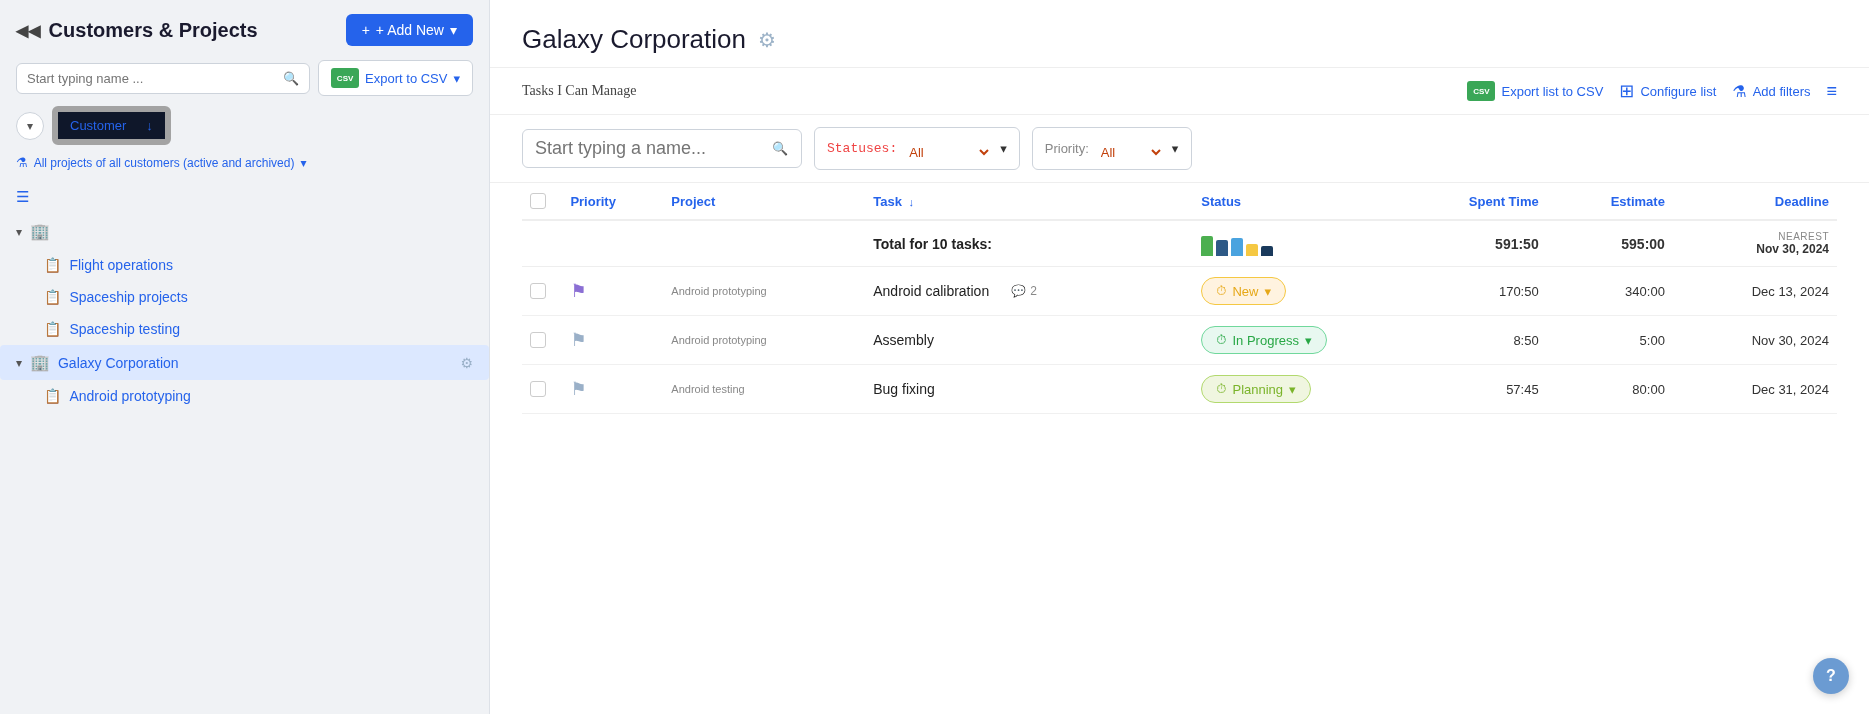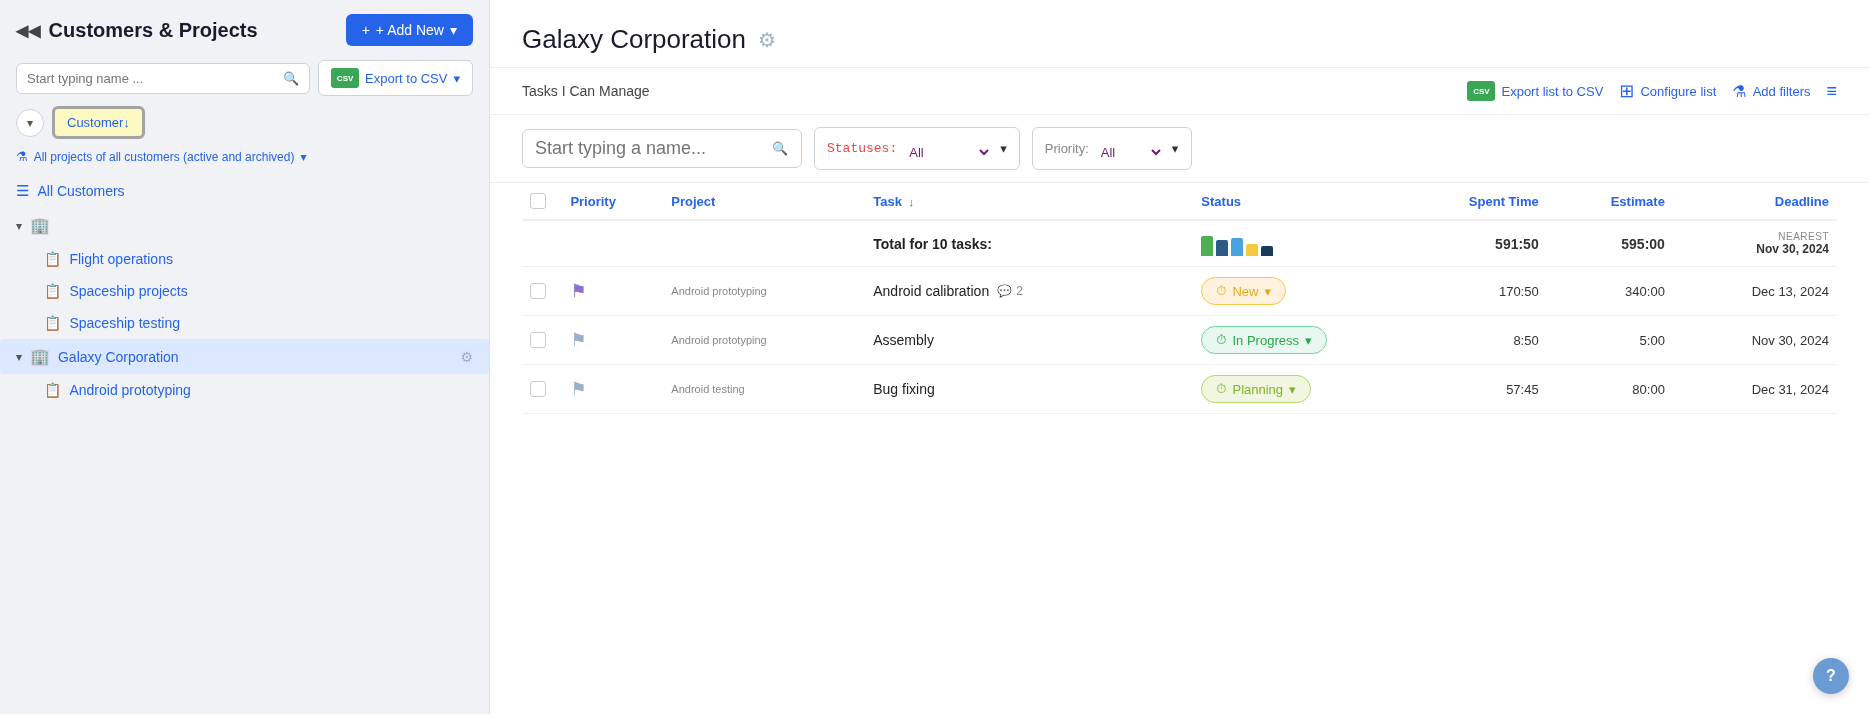"Tasks I Can Manage" .task-bar-left { font-family: none -> Liberation Serif, serif }
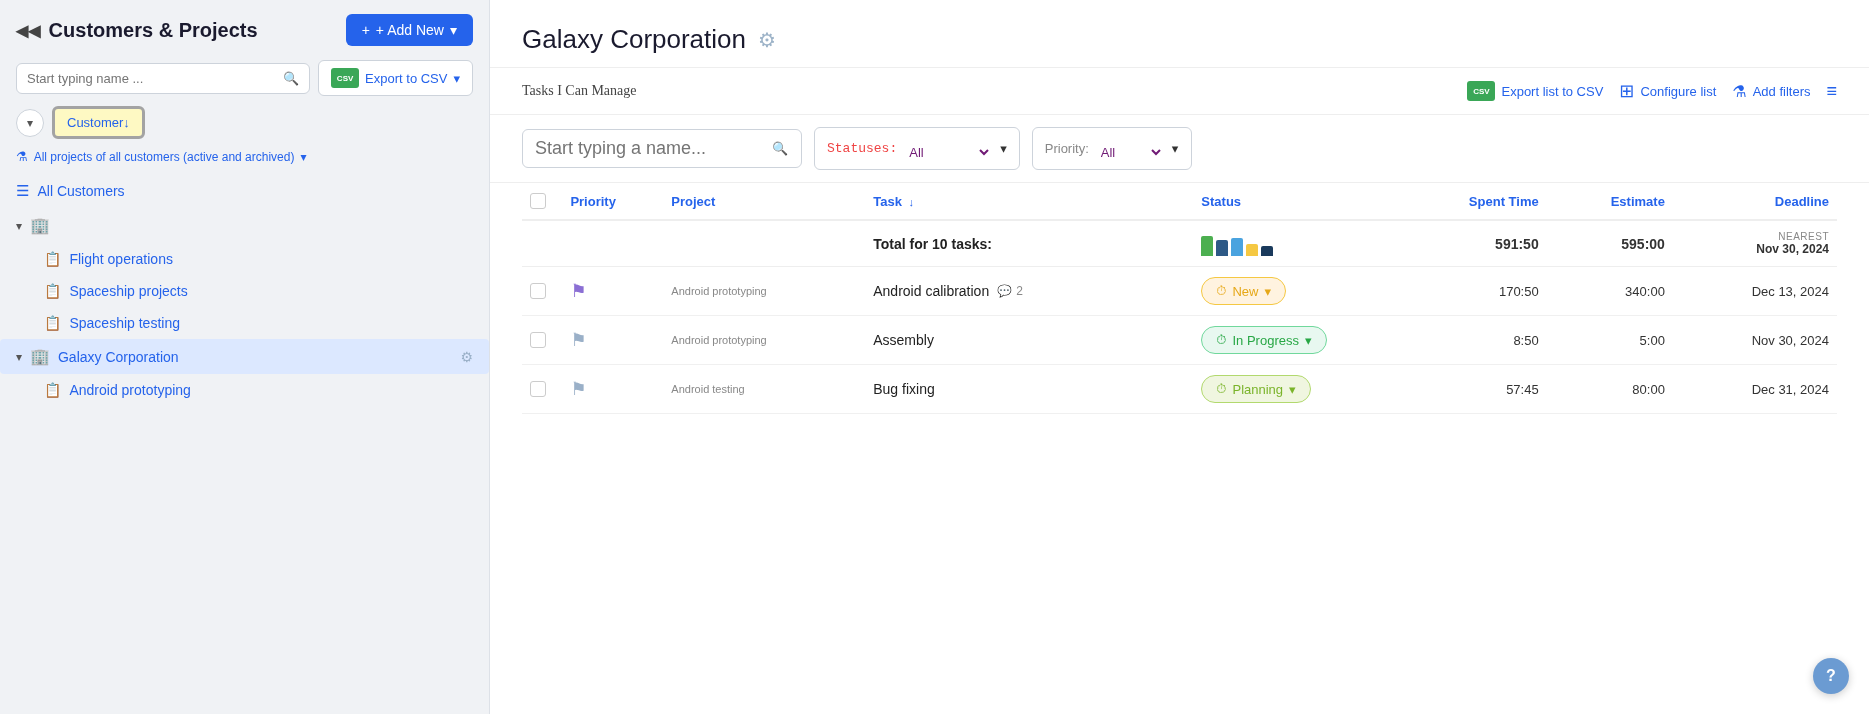"Customer" .customer-sort-btn { background: #fef9c3 -> #0f172a; border: 3px solid #a3a3a3 -> 6px solid #a3a3a3; gap: 0 -> 20px }
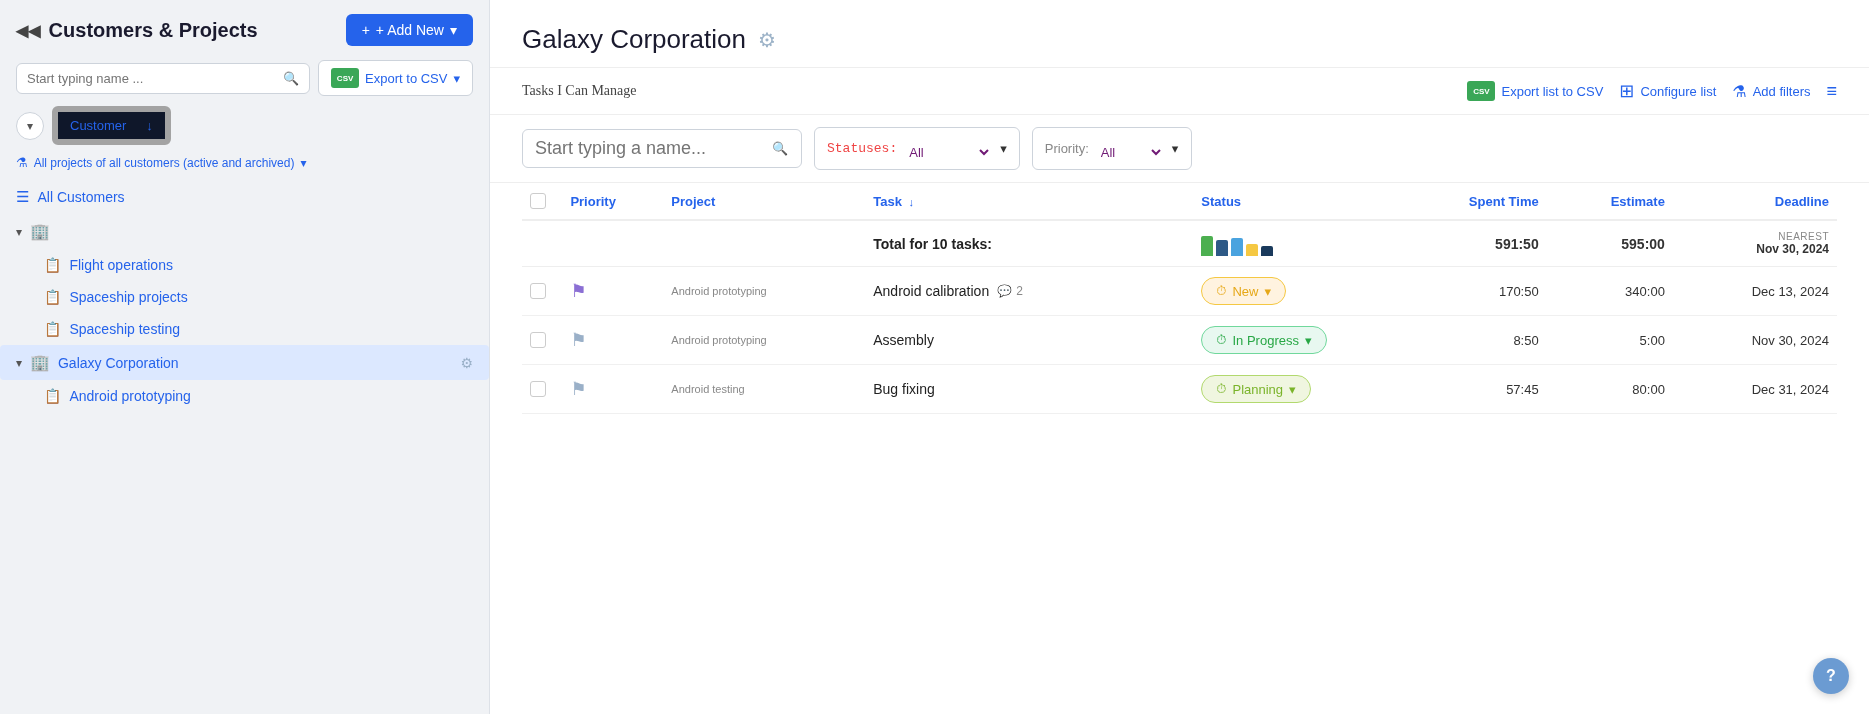"All" .dropdown-filter select { color: #701a75 -> #c2410c }
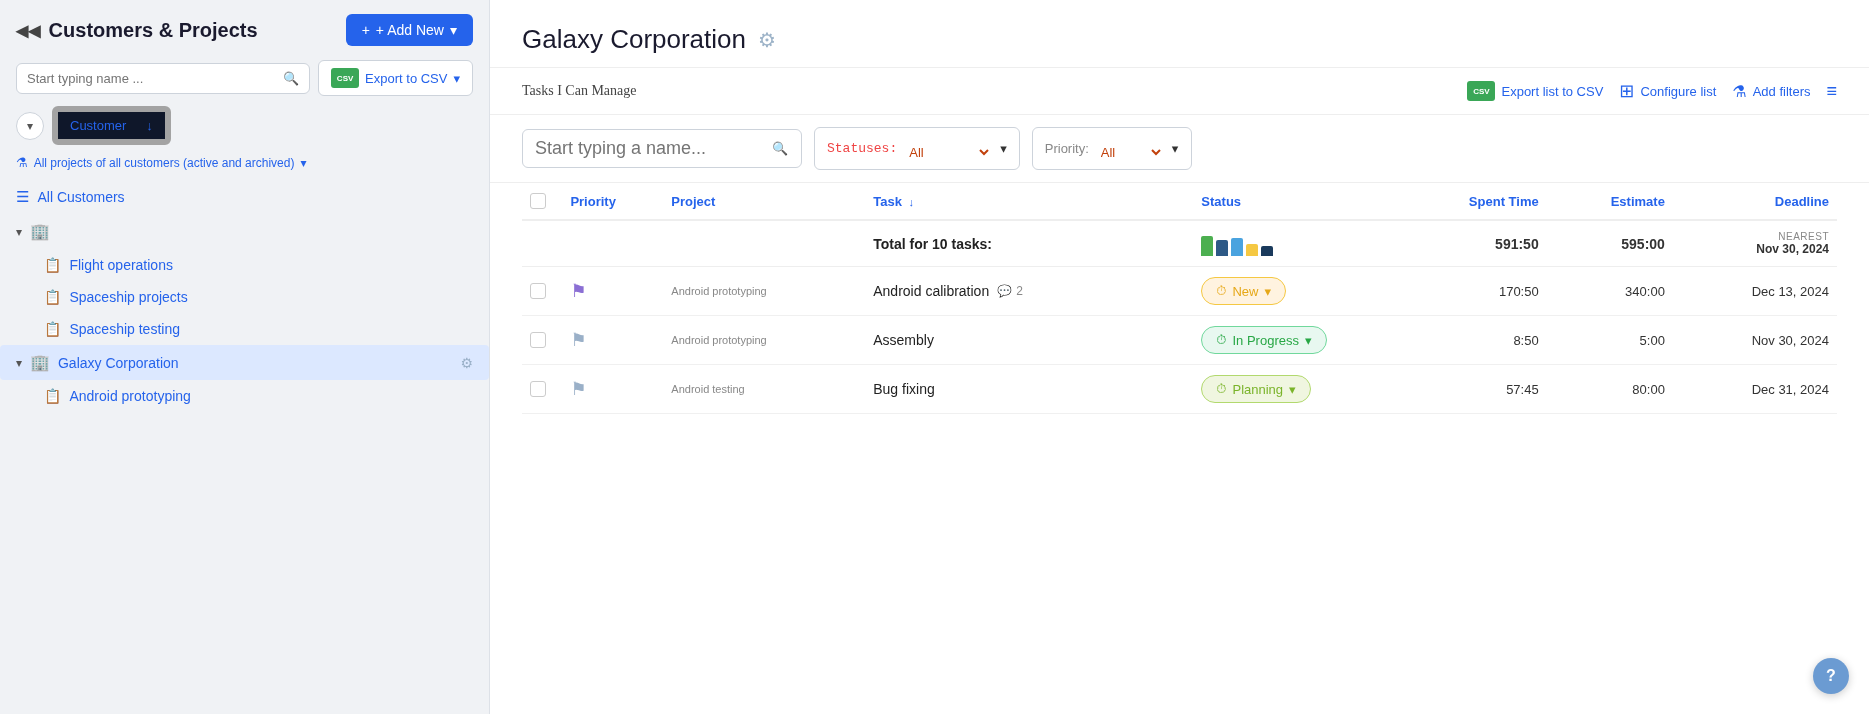"All Customers" span.label { html: <span>All Customers</span> -> none }
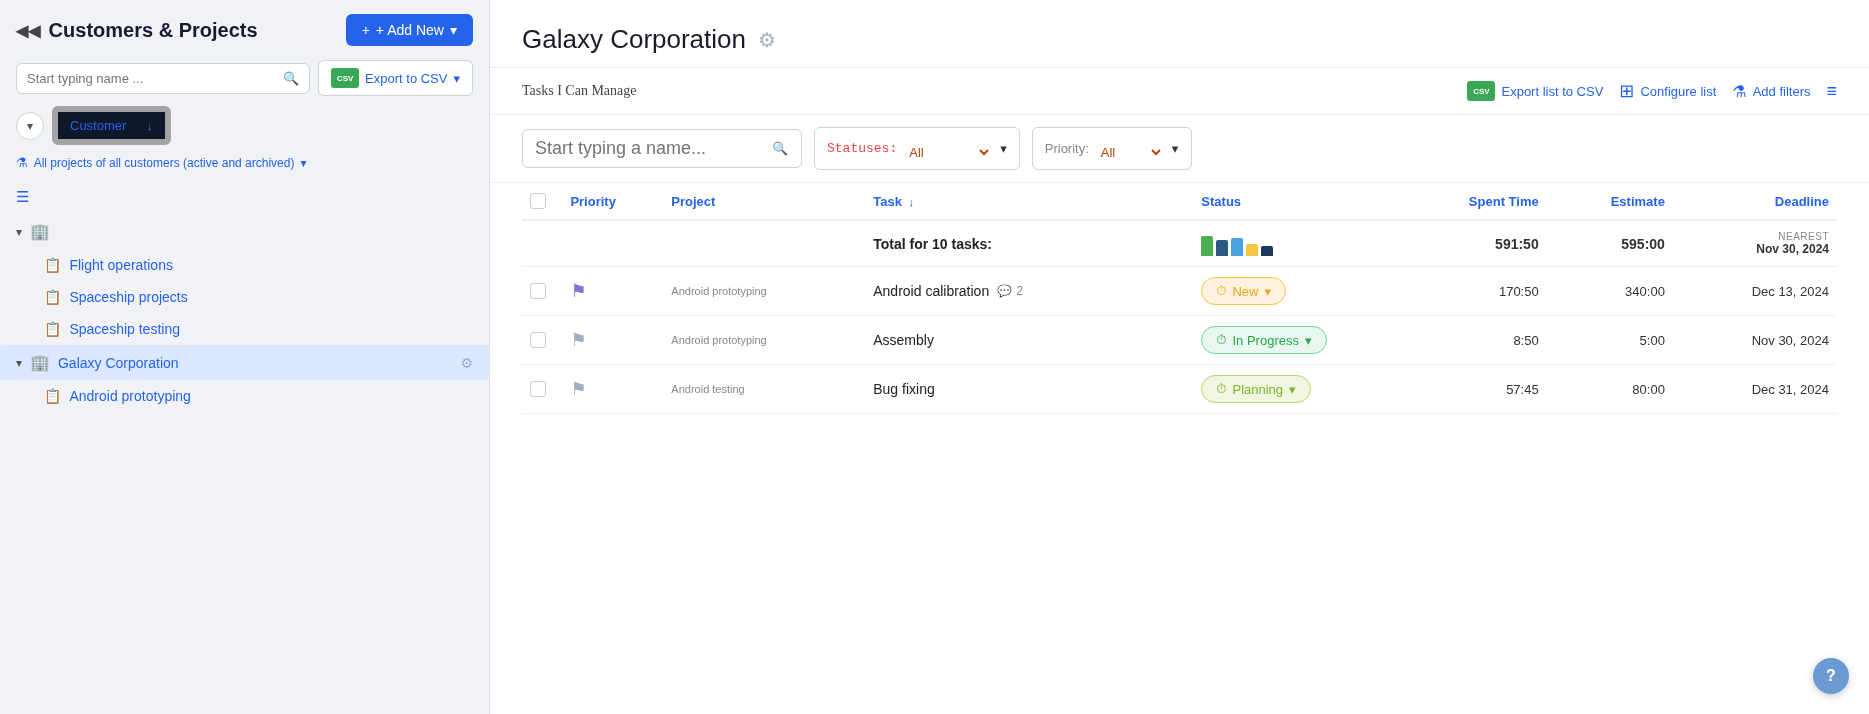"Android calibration" .task-name-cell { gap: 8px -> 22px }
